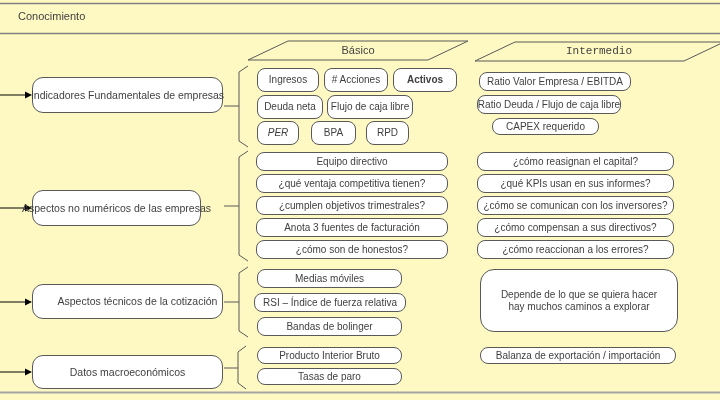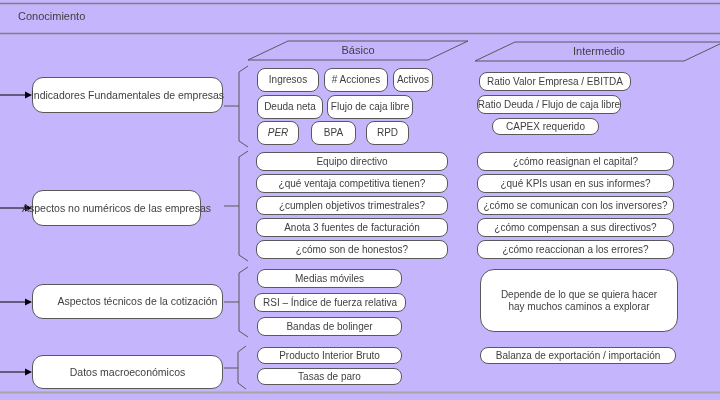"Conocimiento" .canvas { background: #c4b5fd -> #fef9c3 }
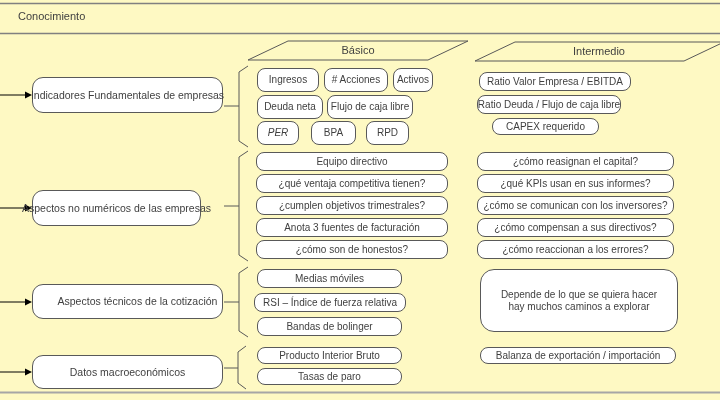"Intermedio" div.plabel { font-family: none -> Liberation Mono, monospace }
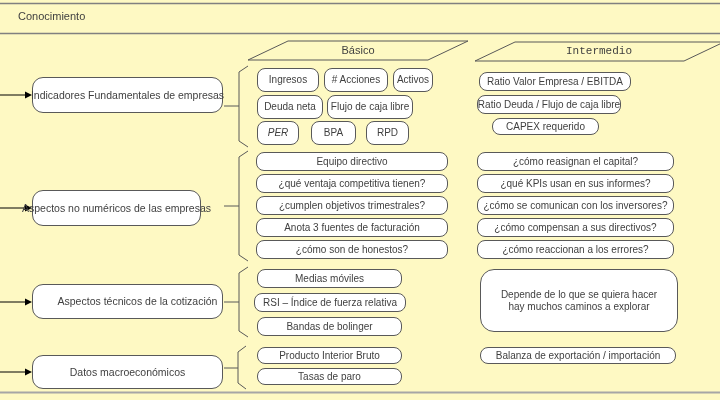"Activos" div.box { font-weight: none -> bold; width: 40px -> 64px }
